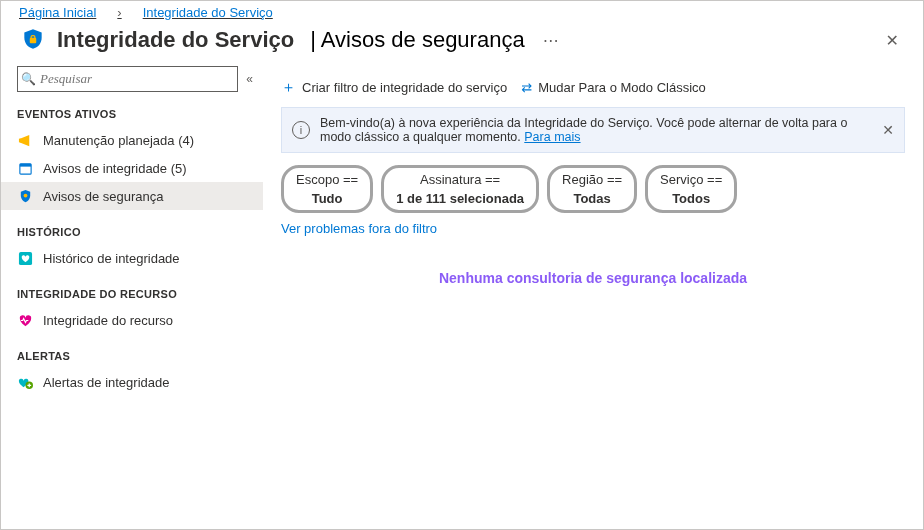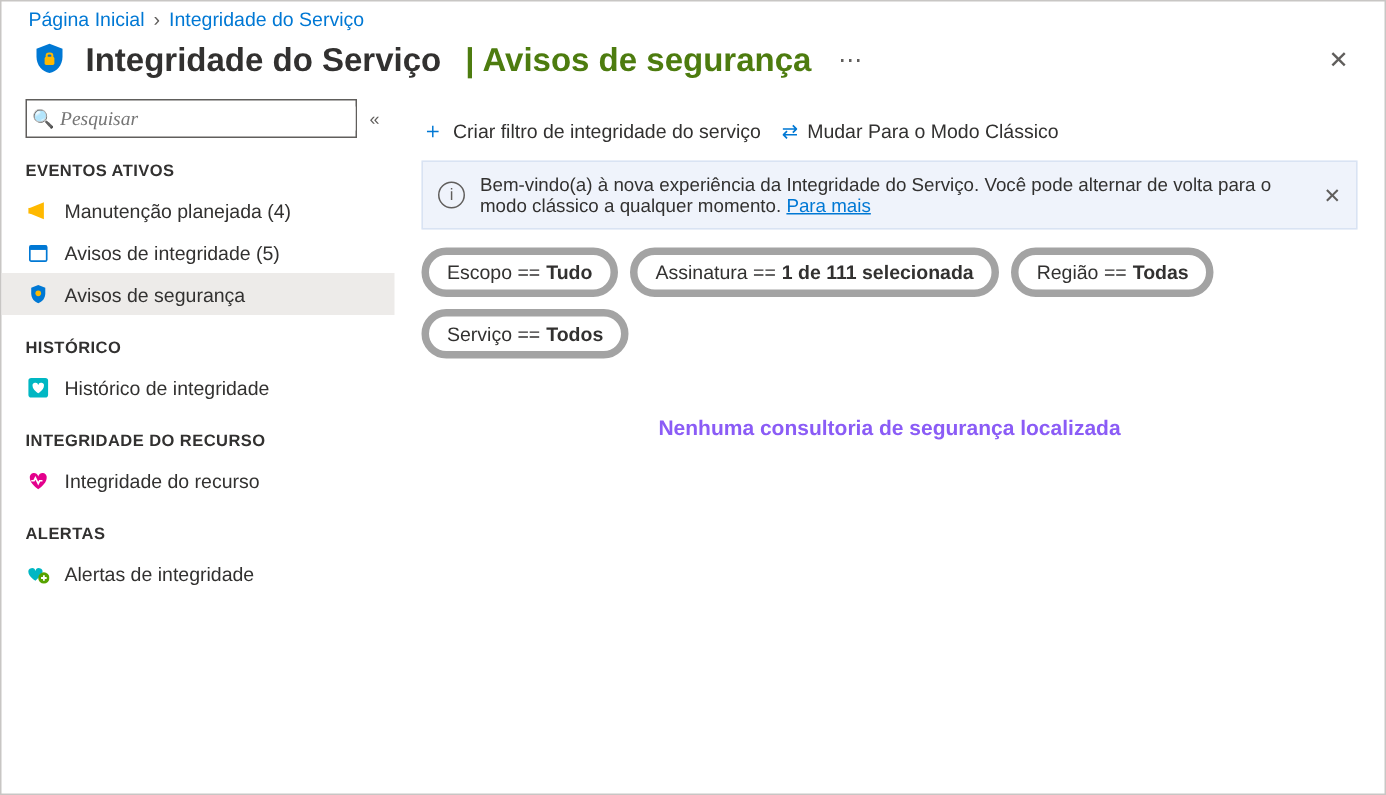"Página Inicial" .breadcrumb { gap: 6px -> 21px; text-decoration: none -> underline }
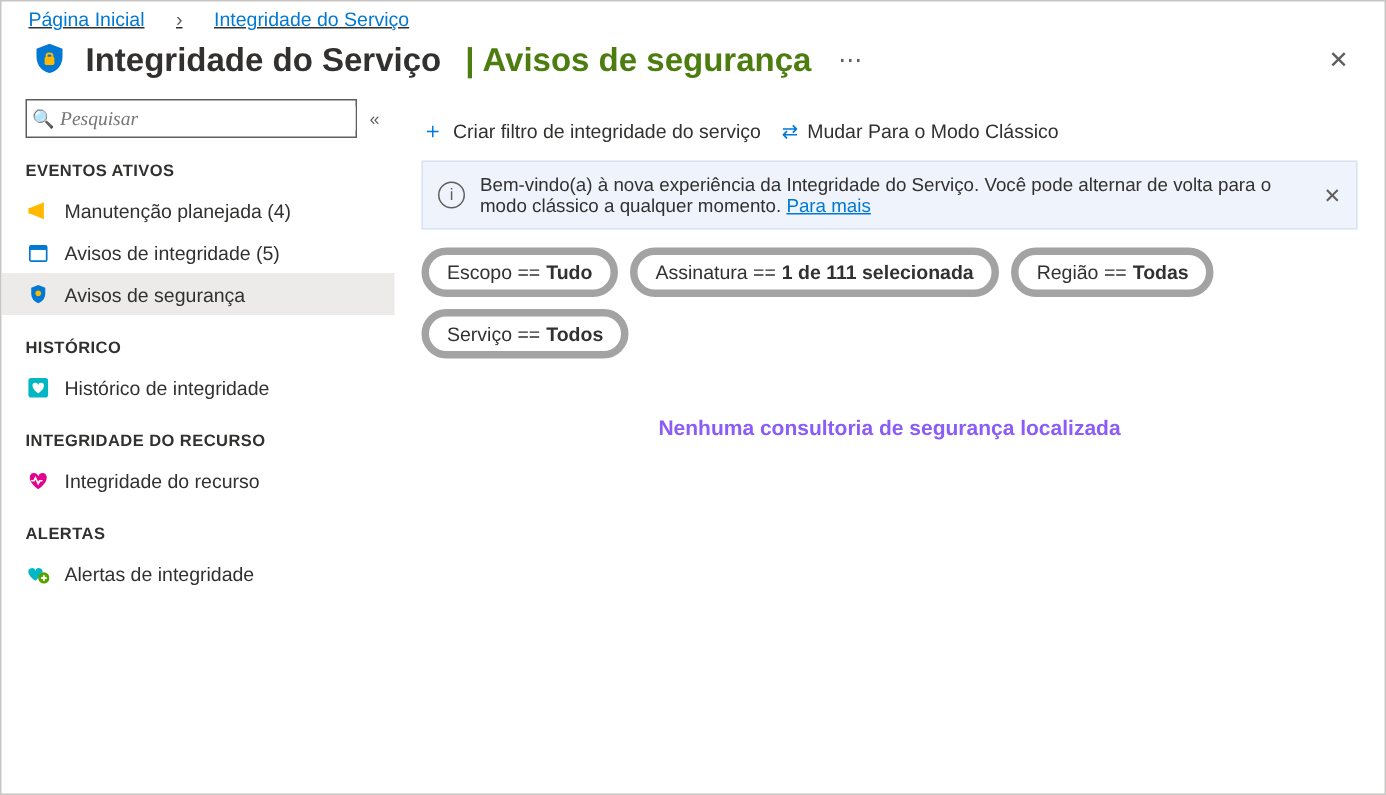"| Avisos de segurança" .header-sub { color: #4d7c0f -> #000000; font-weight: 700 -> 400 }
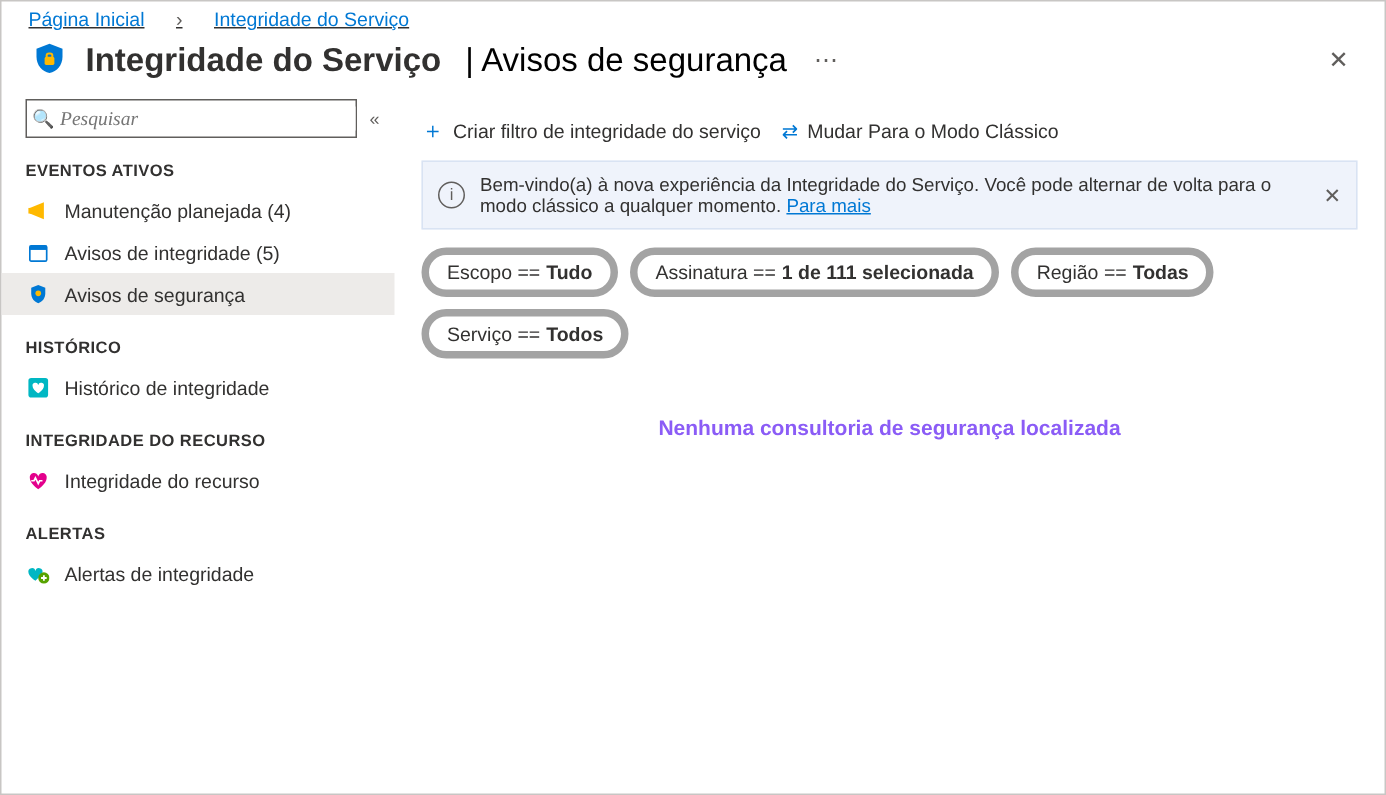"Escopo ==" .filter-pill { border: 5px solid #a3a3a3 -> 3px solid #a3a3a3; flex-direction: none -> column }
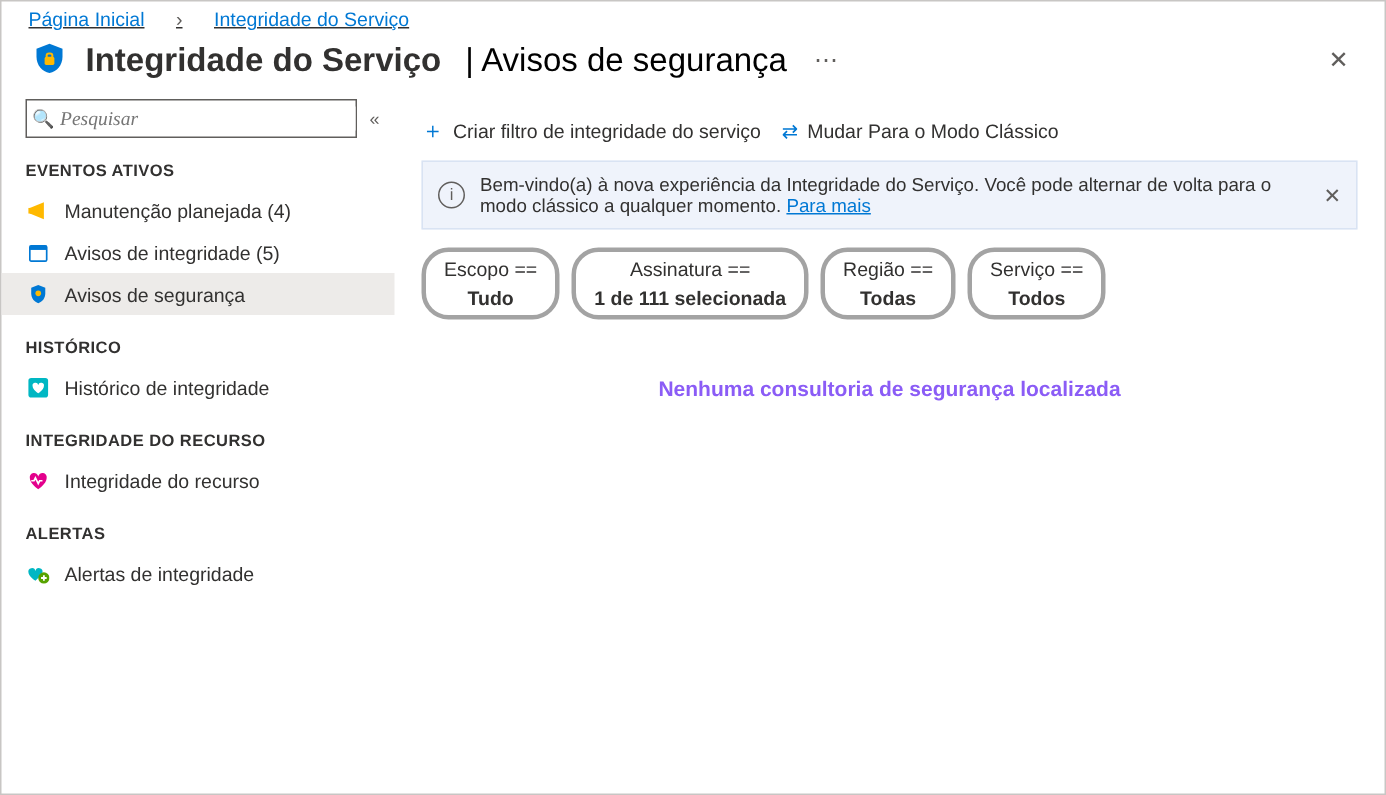"Ver problemas fora do filtro" div.link-out { html: none -> <div>Ver problemas fora do filtro</div> }
